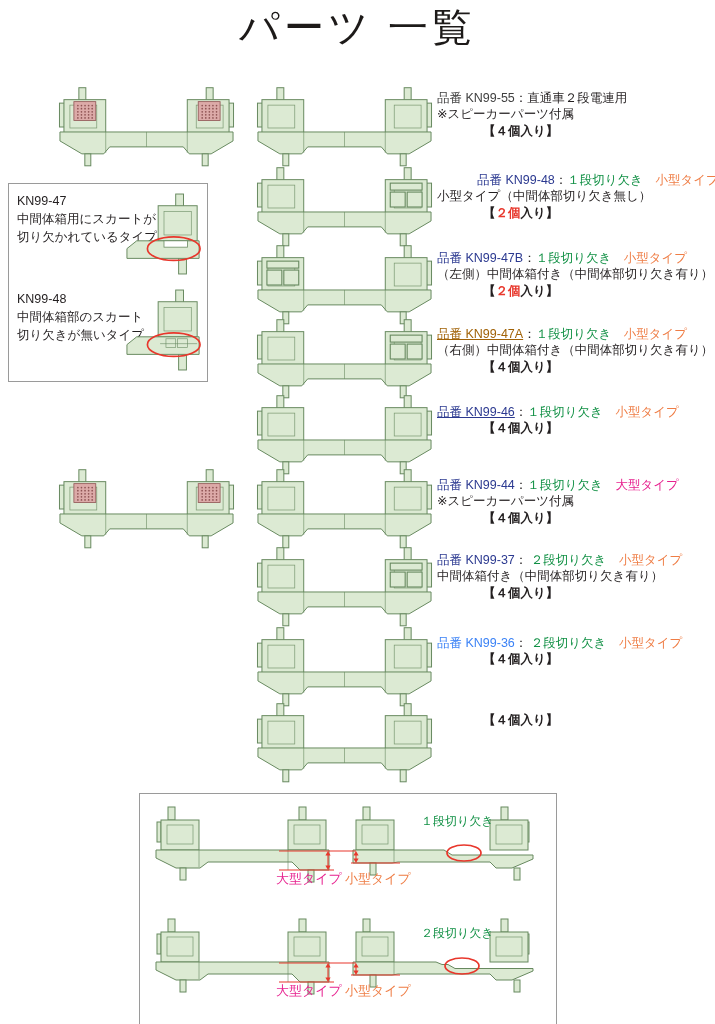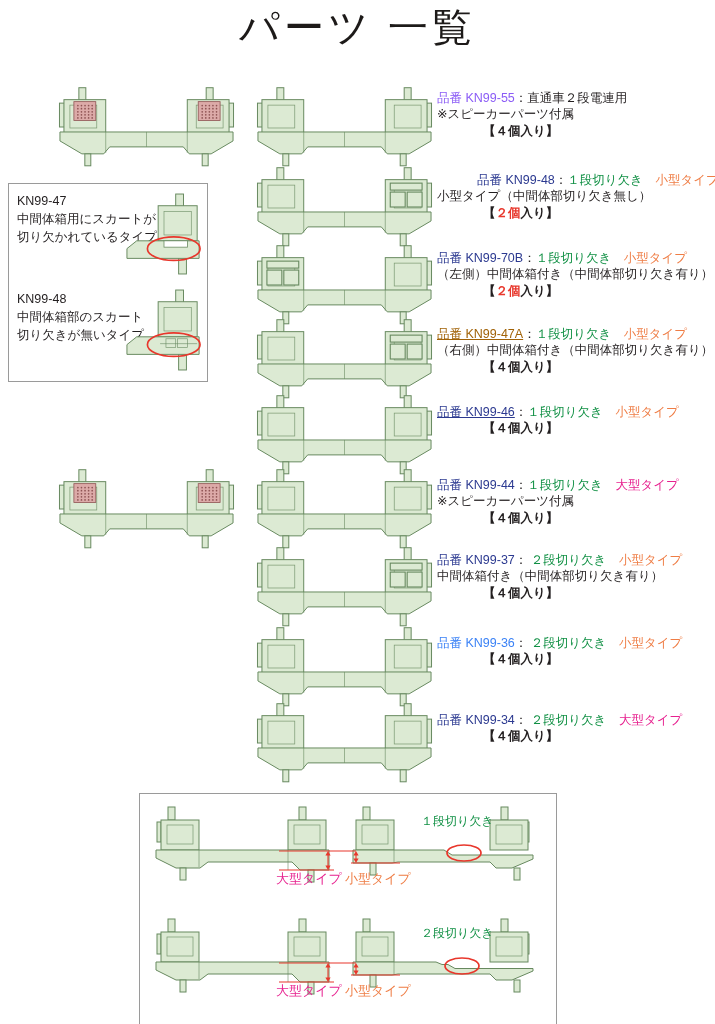"品番 KN99-55" span { color: #8b5cf6 -> #404040 }
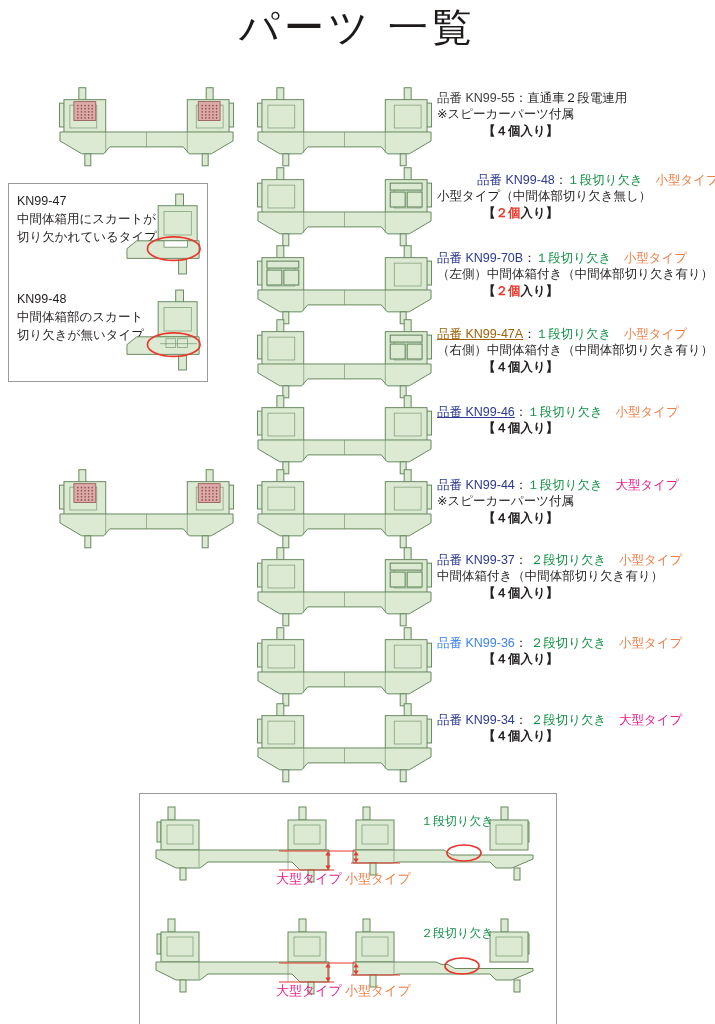"品番 KN99-70B" span { text: KN99-70B -> KN99-47B }
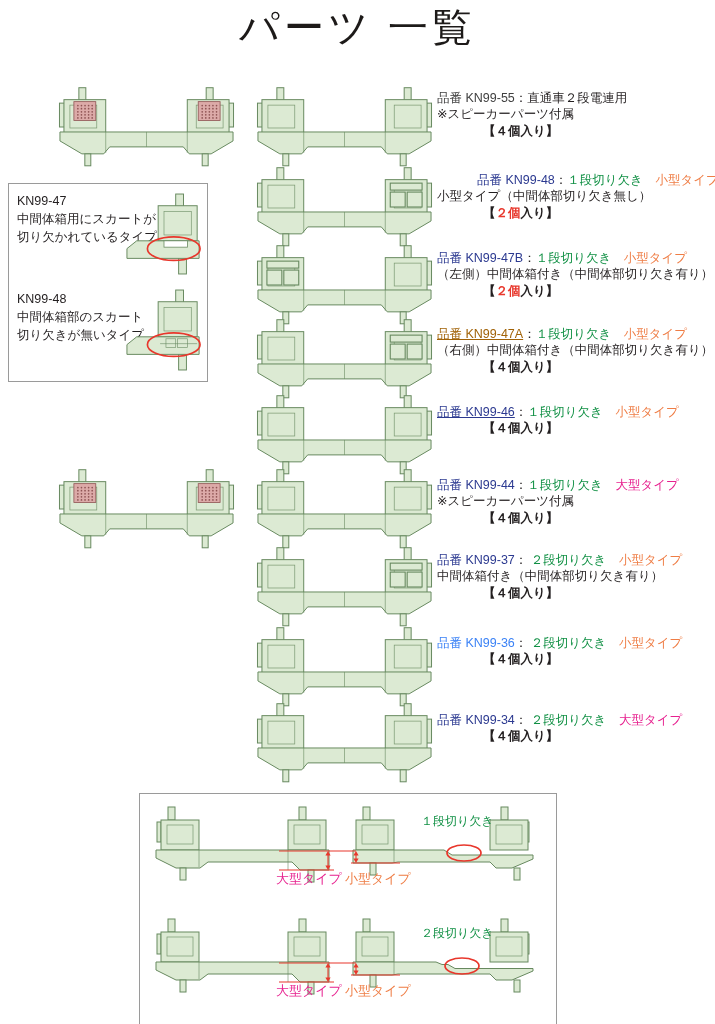"品番 KN99-34： ２段切り欠き 大型タイプ" span.lline { html: <span><span>品番 KN99-34</span><span>： </span><span>２段切り欠き</span><span> 大型タイプ</span></span> -> none }
